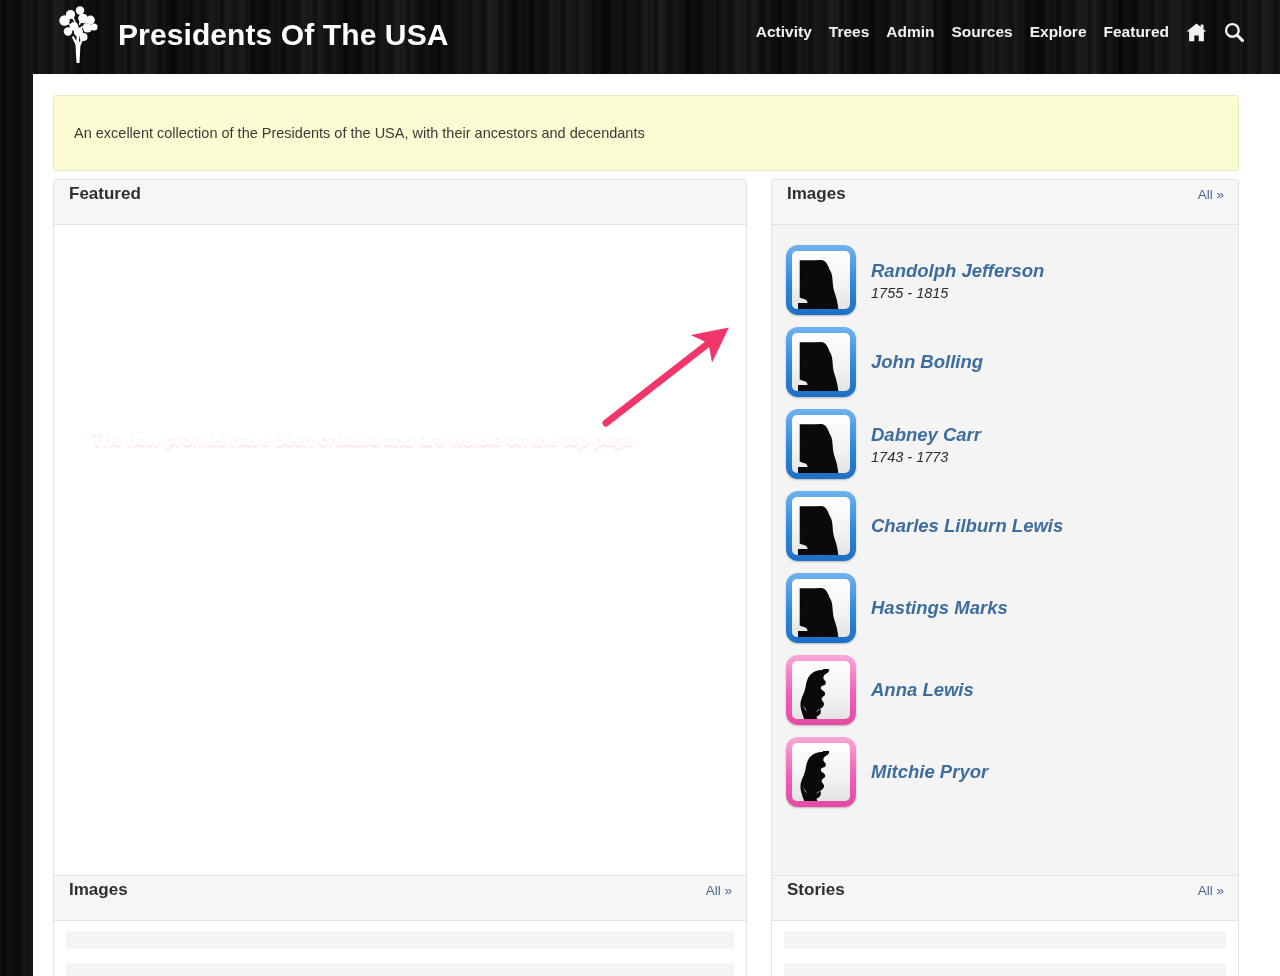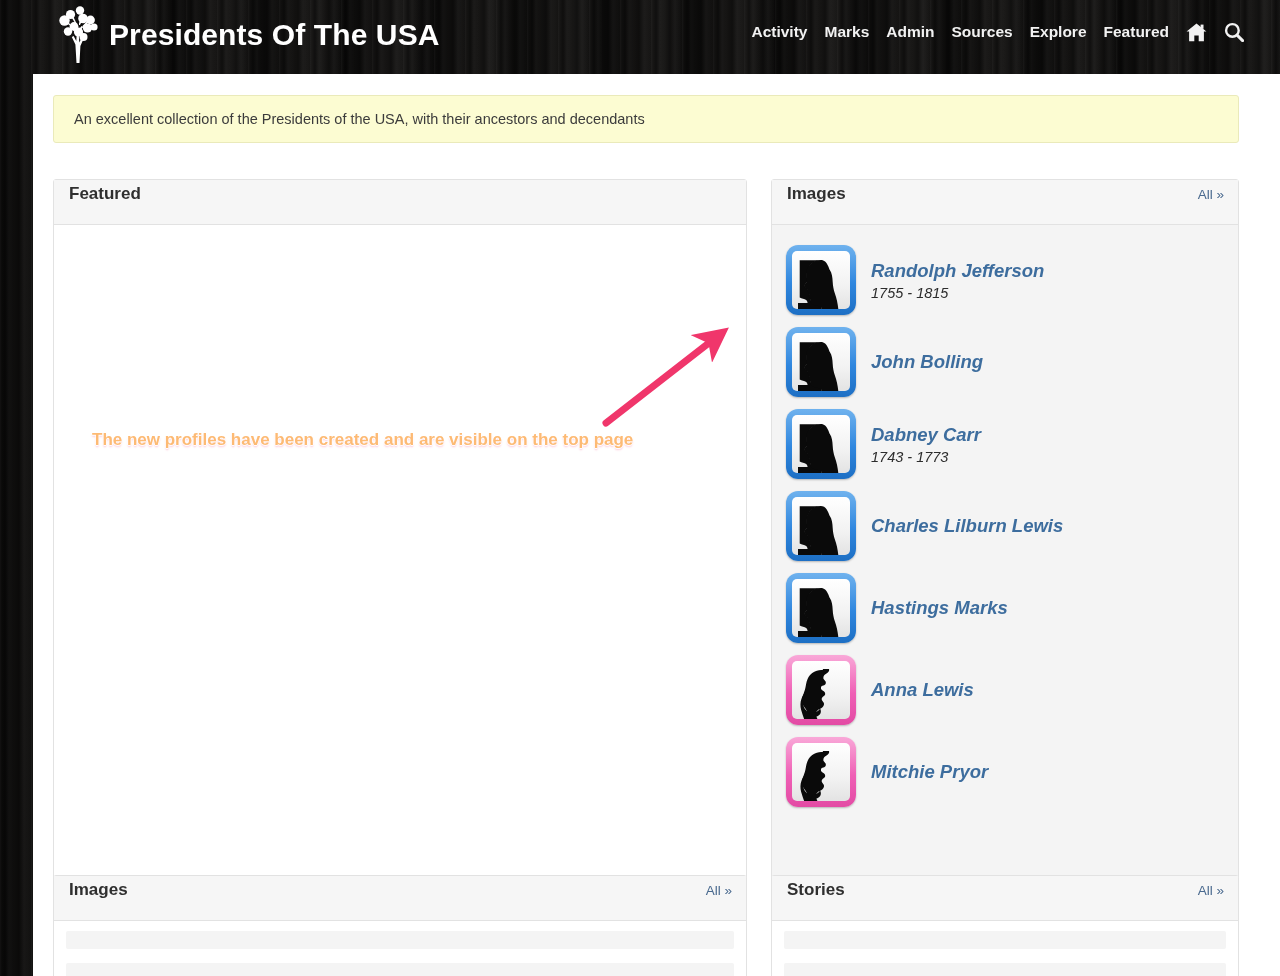"Presidents Of The USA" .brand { gap: 5px -> 14px }
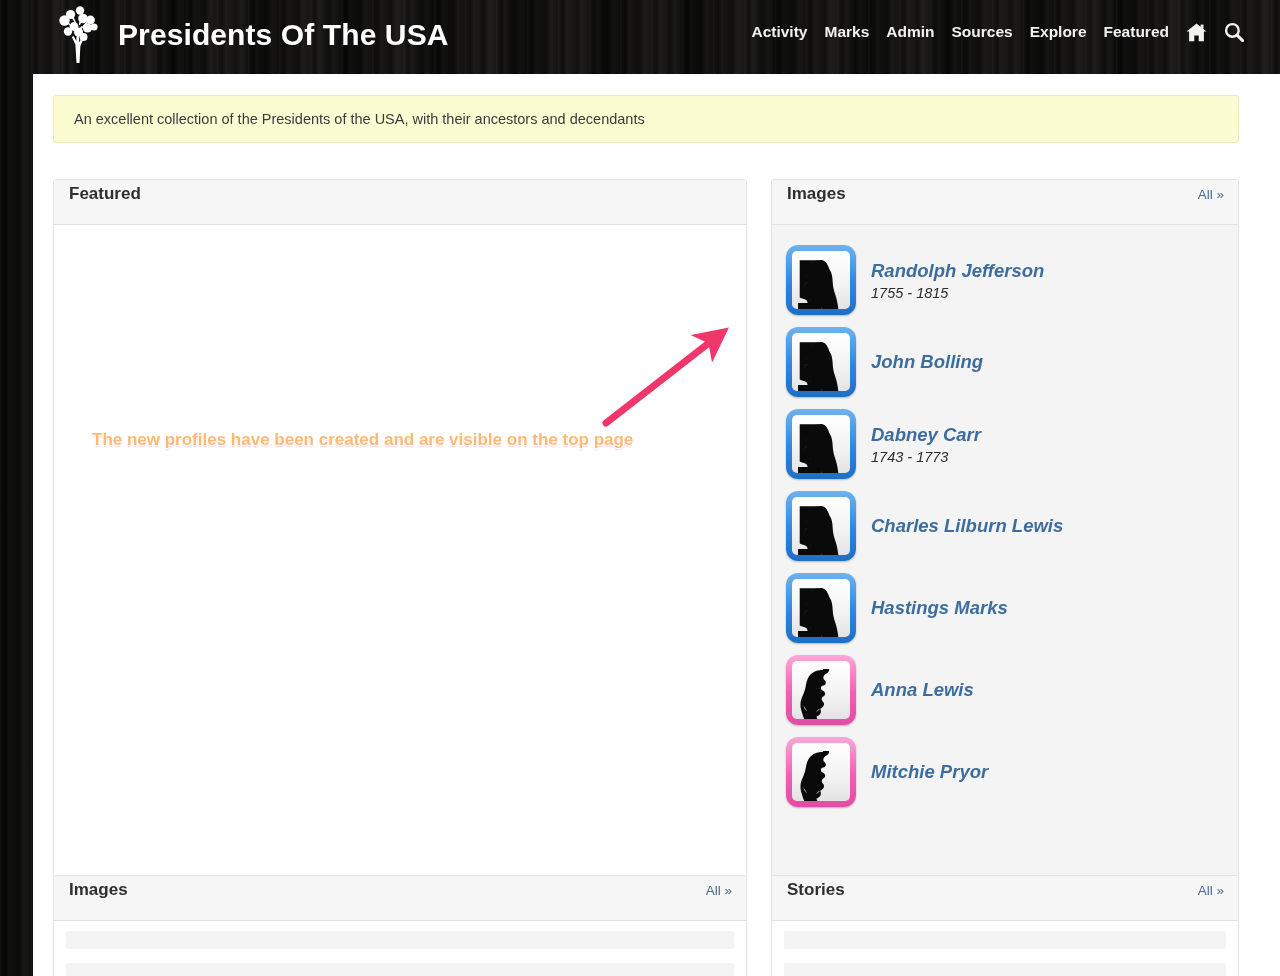"Marks" a.nav-link { text: Marks -> Trees }
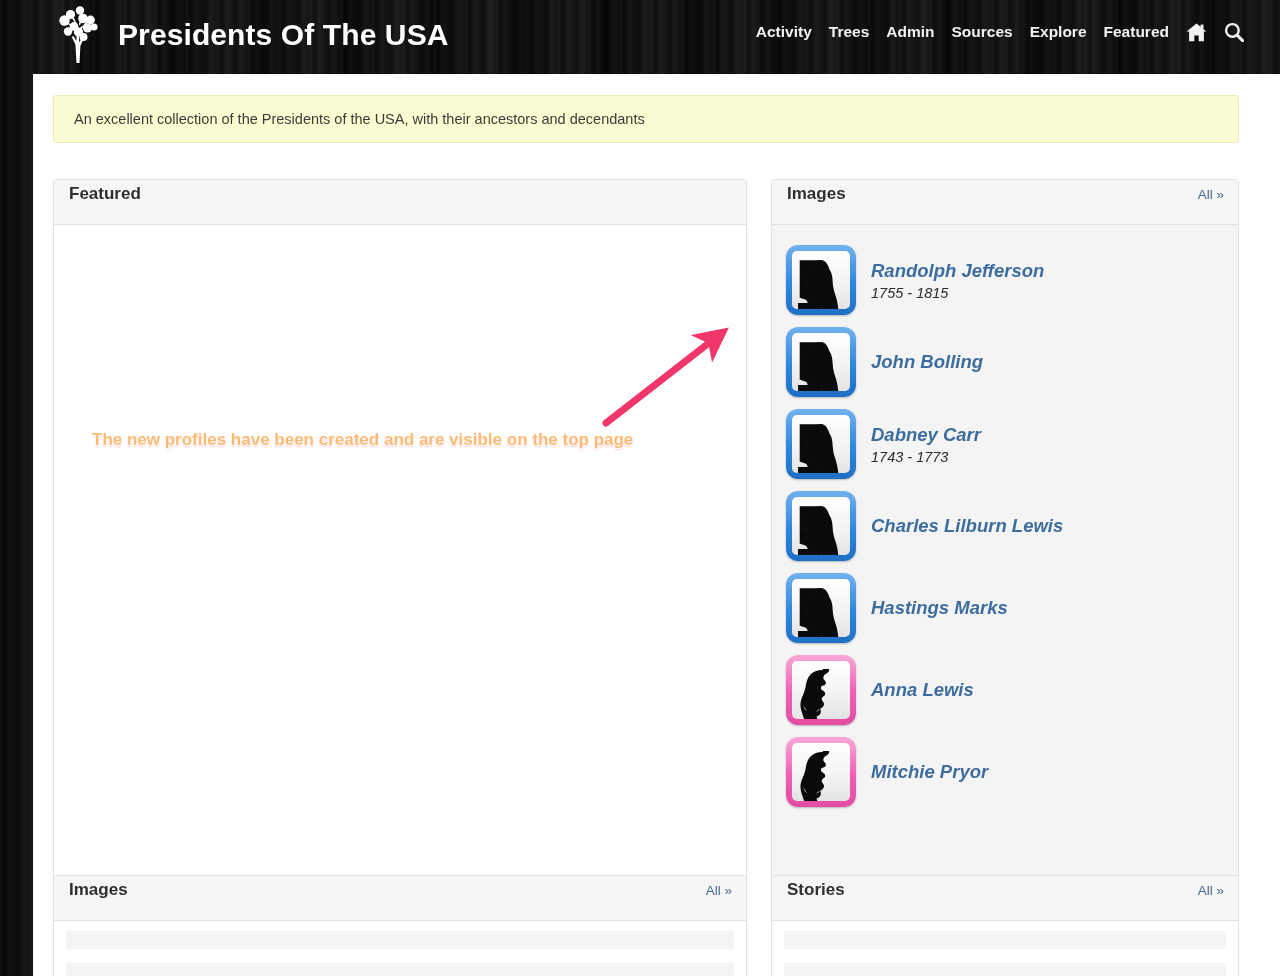"An excellent collection of the" .notice-banner { height: 48px -> 76px }
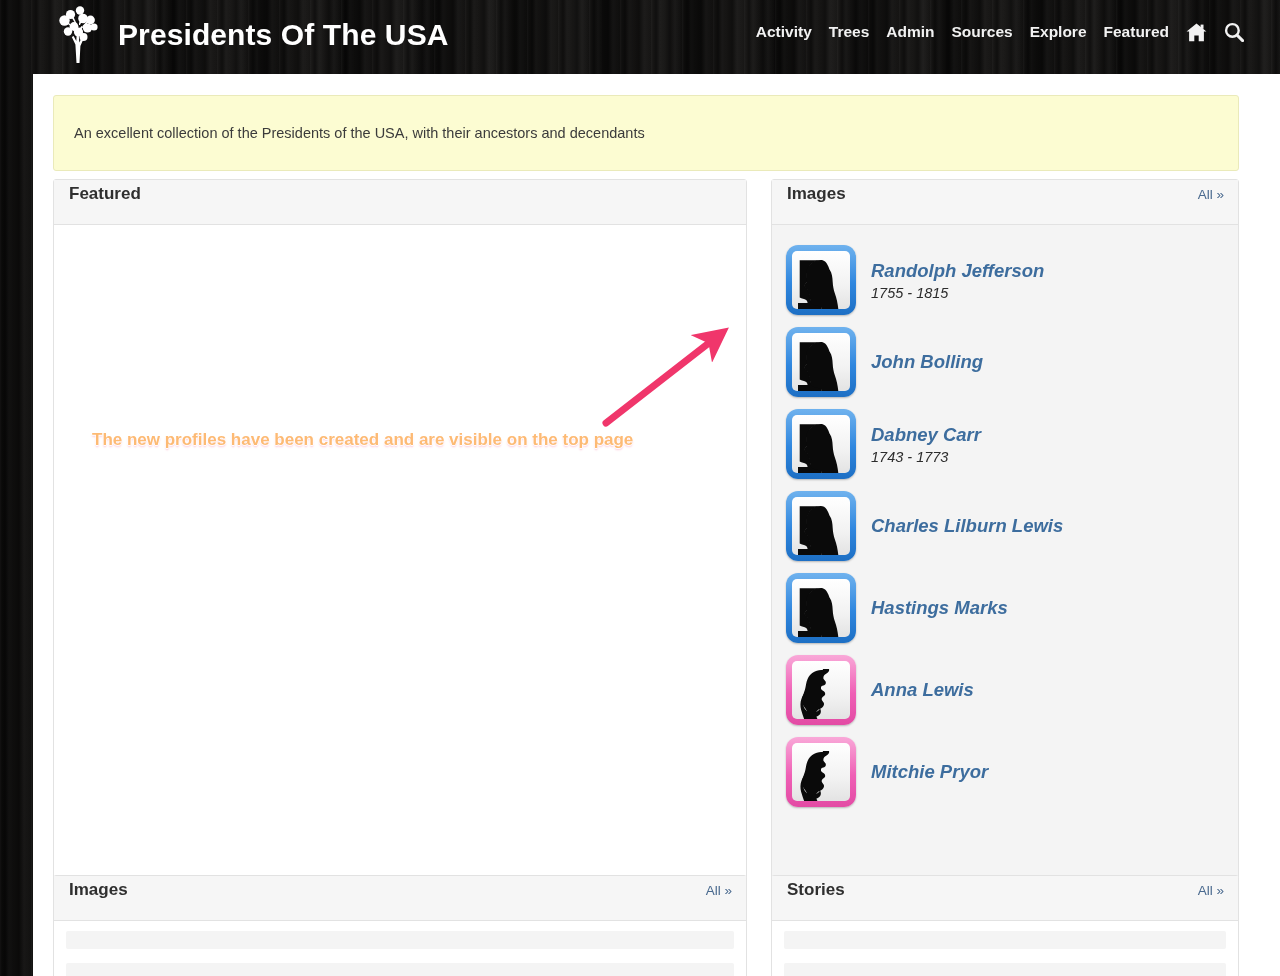"The new profiles have been" .annotation-text { color: #fdba74 -> #ffffff }
